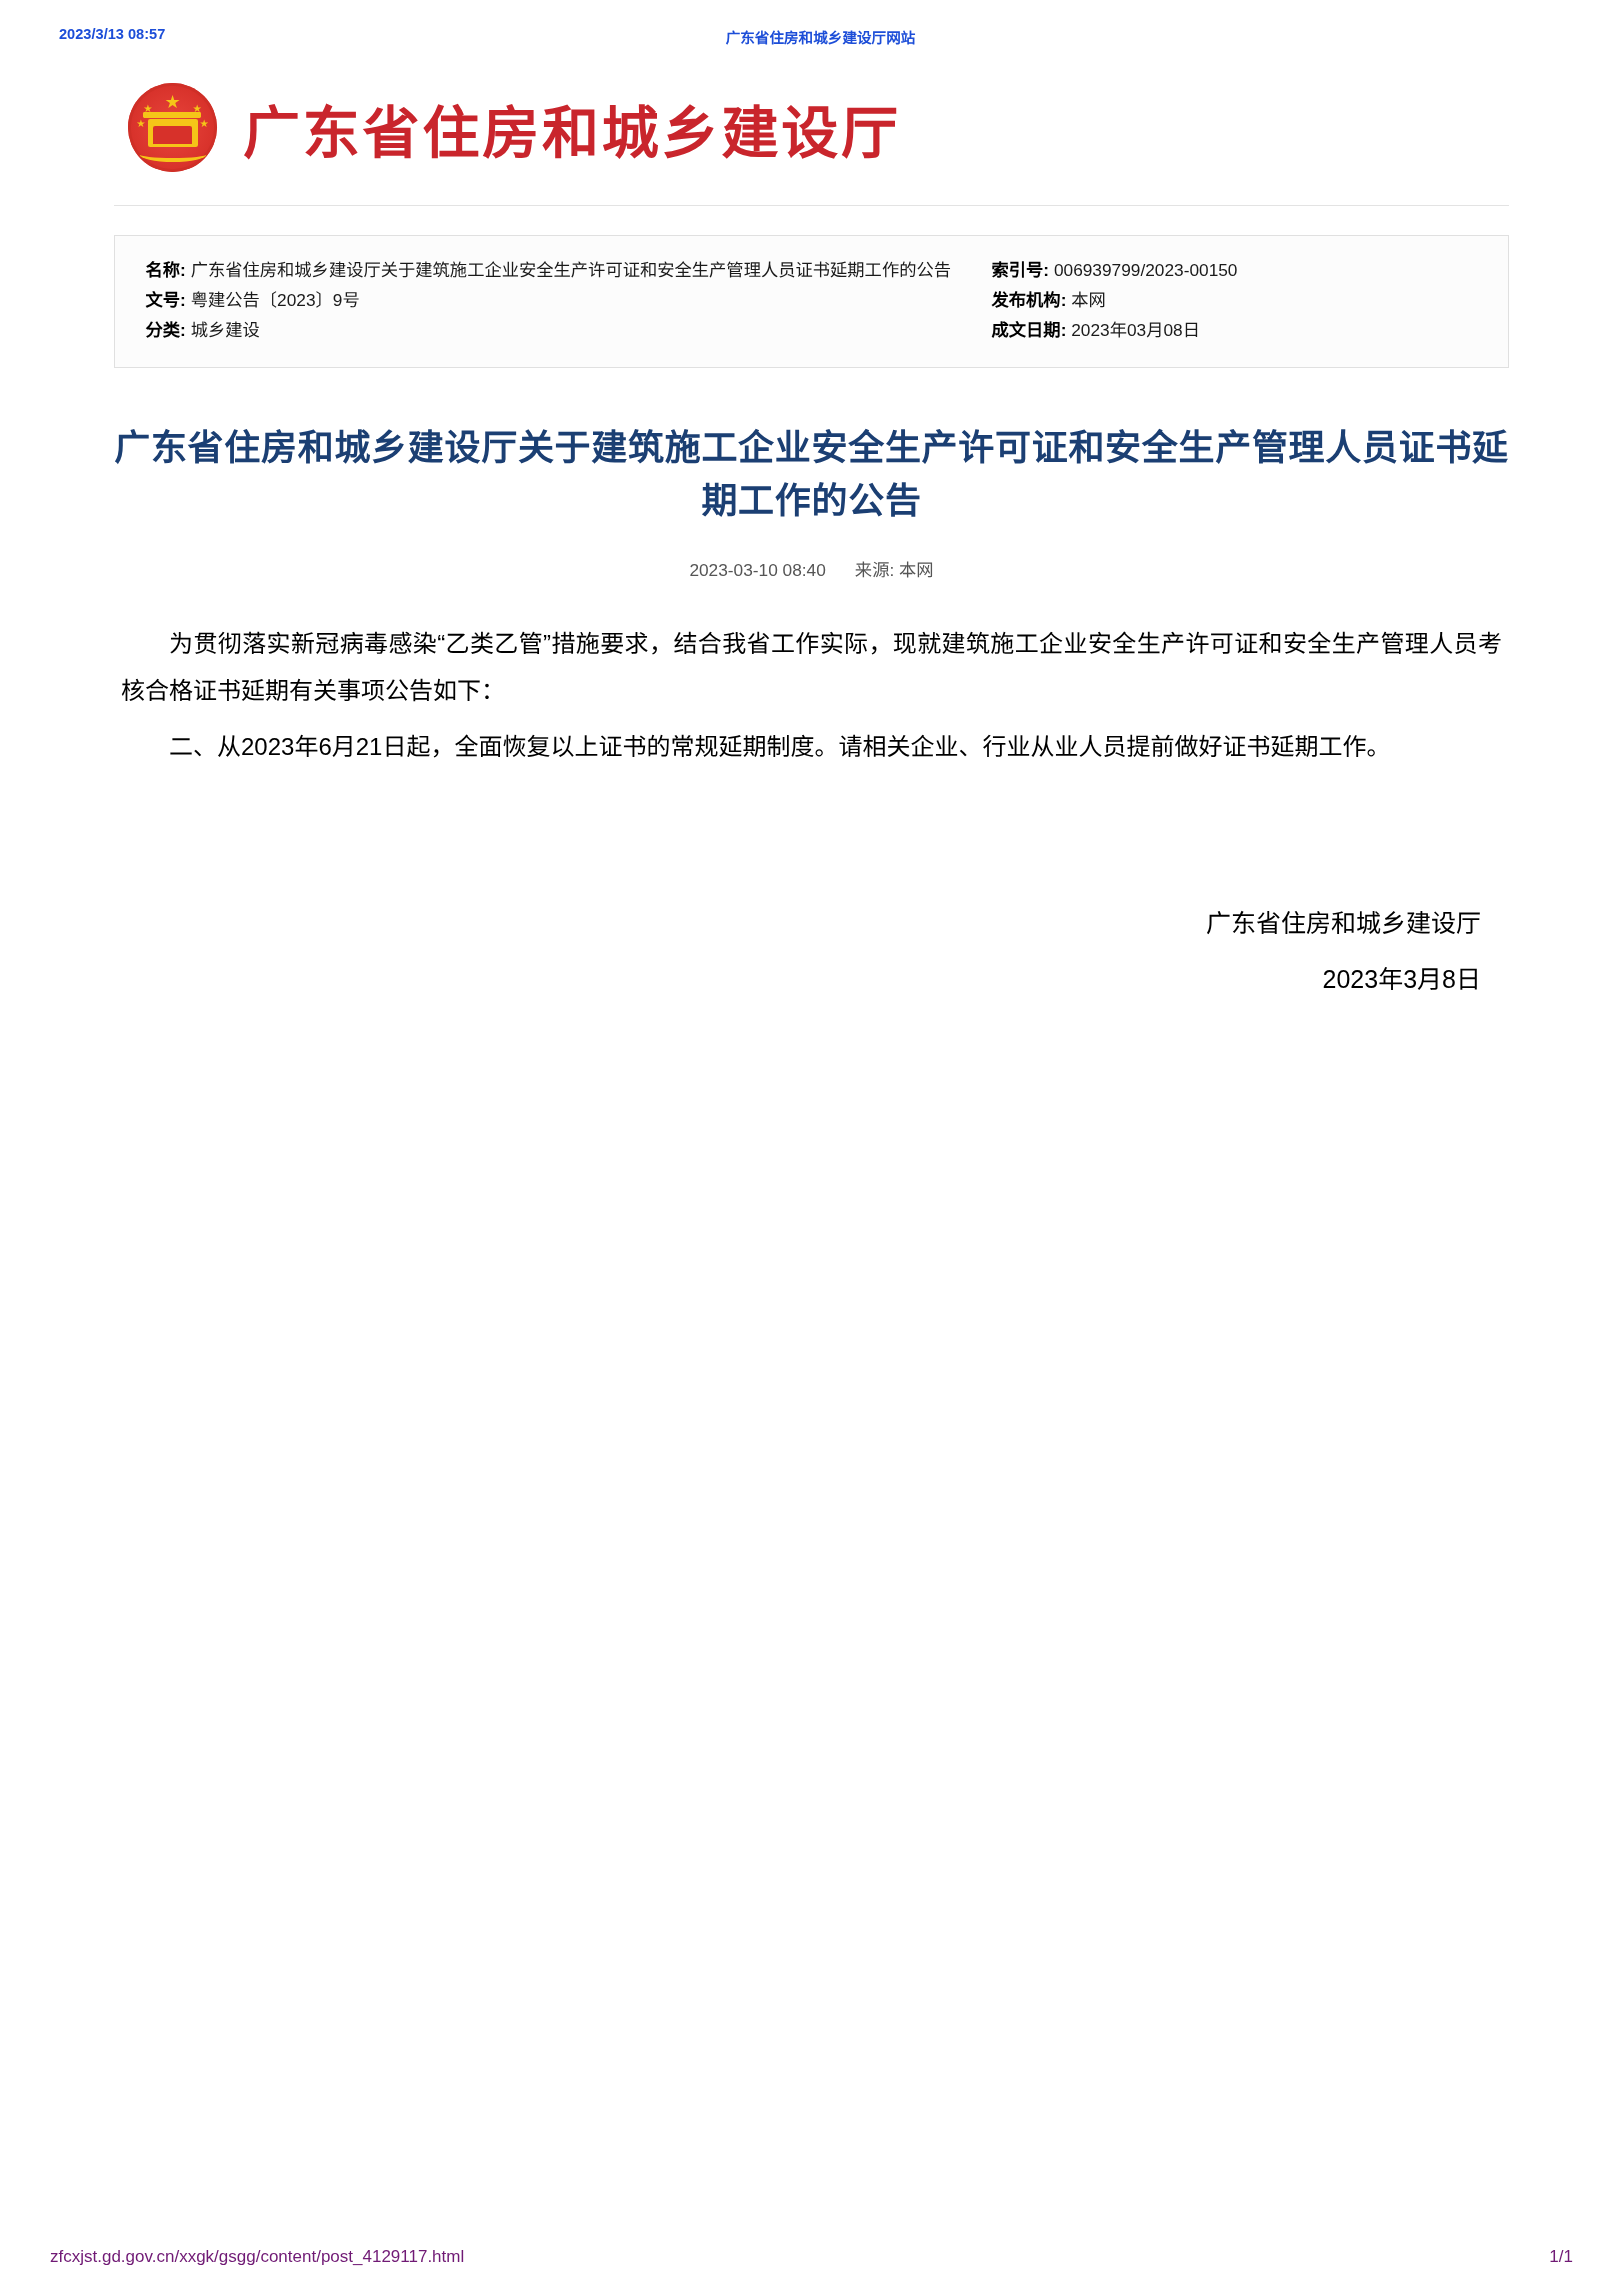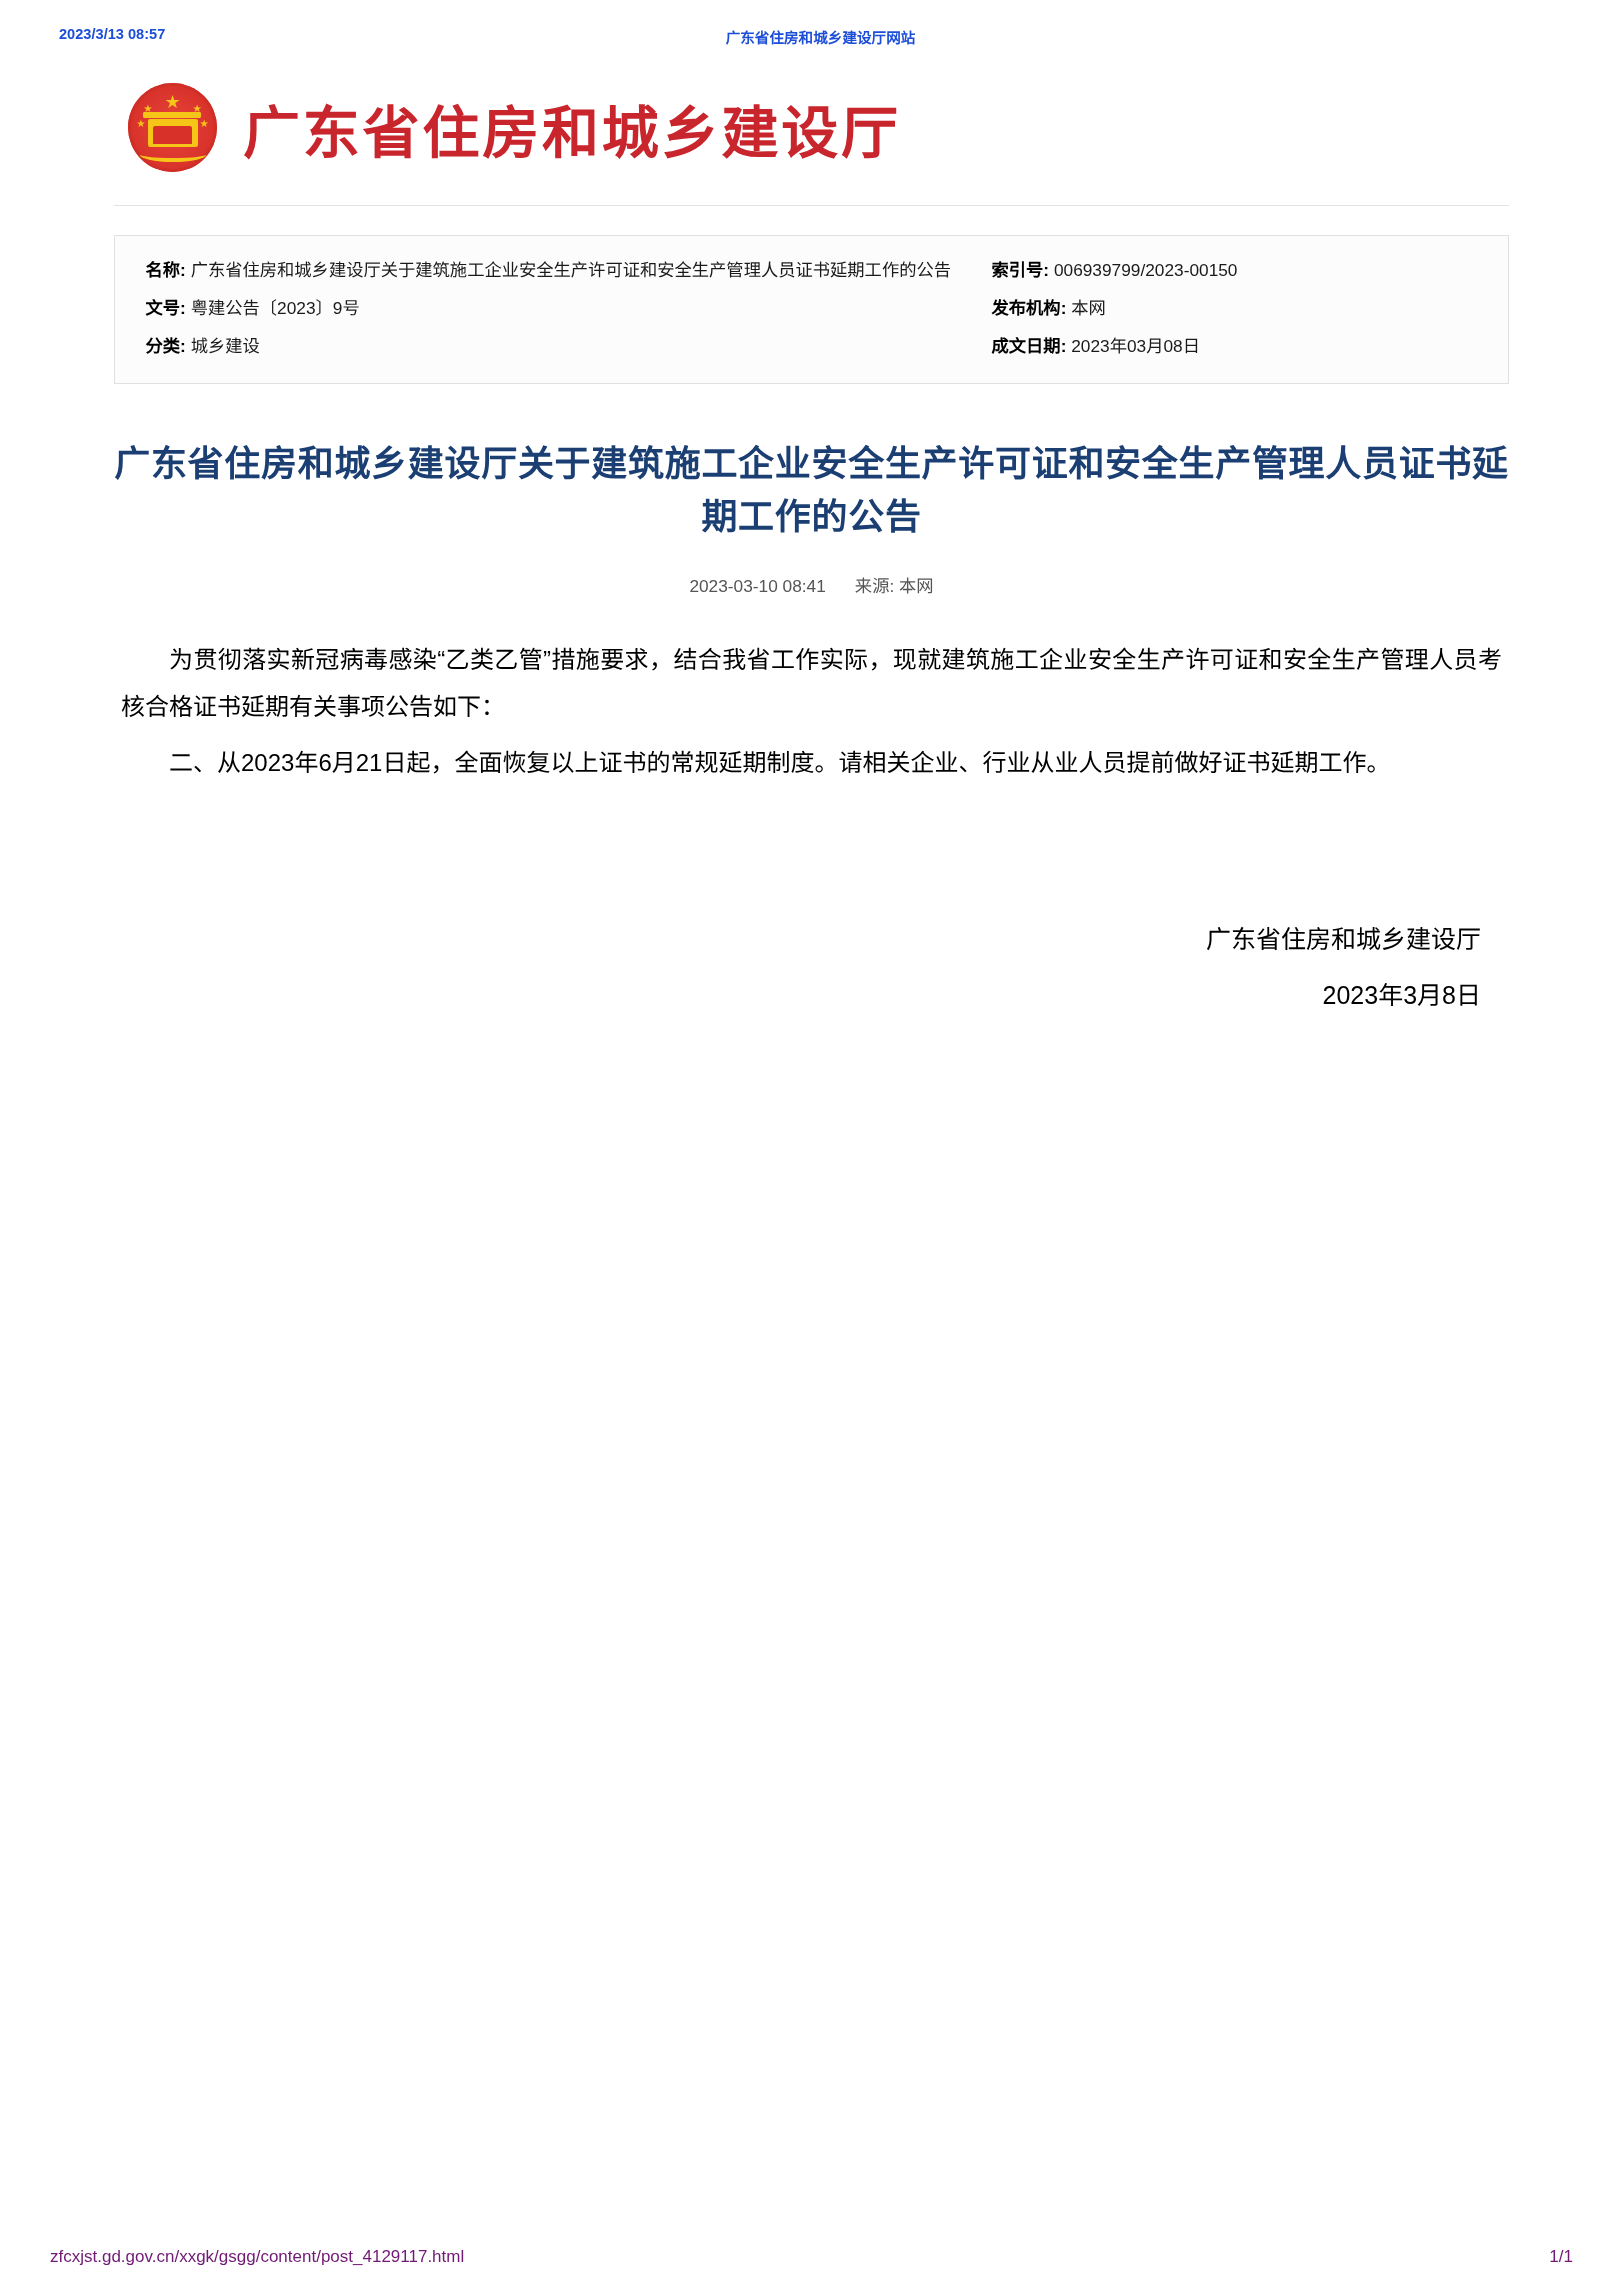"名称:" .meta-col { gap: 12px -> 4px }
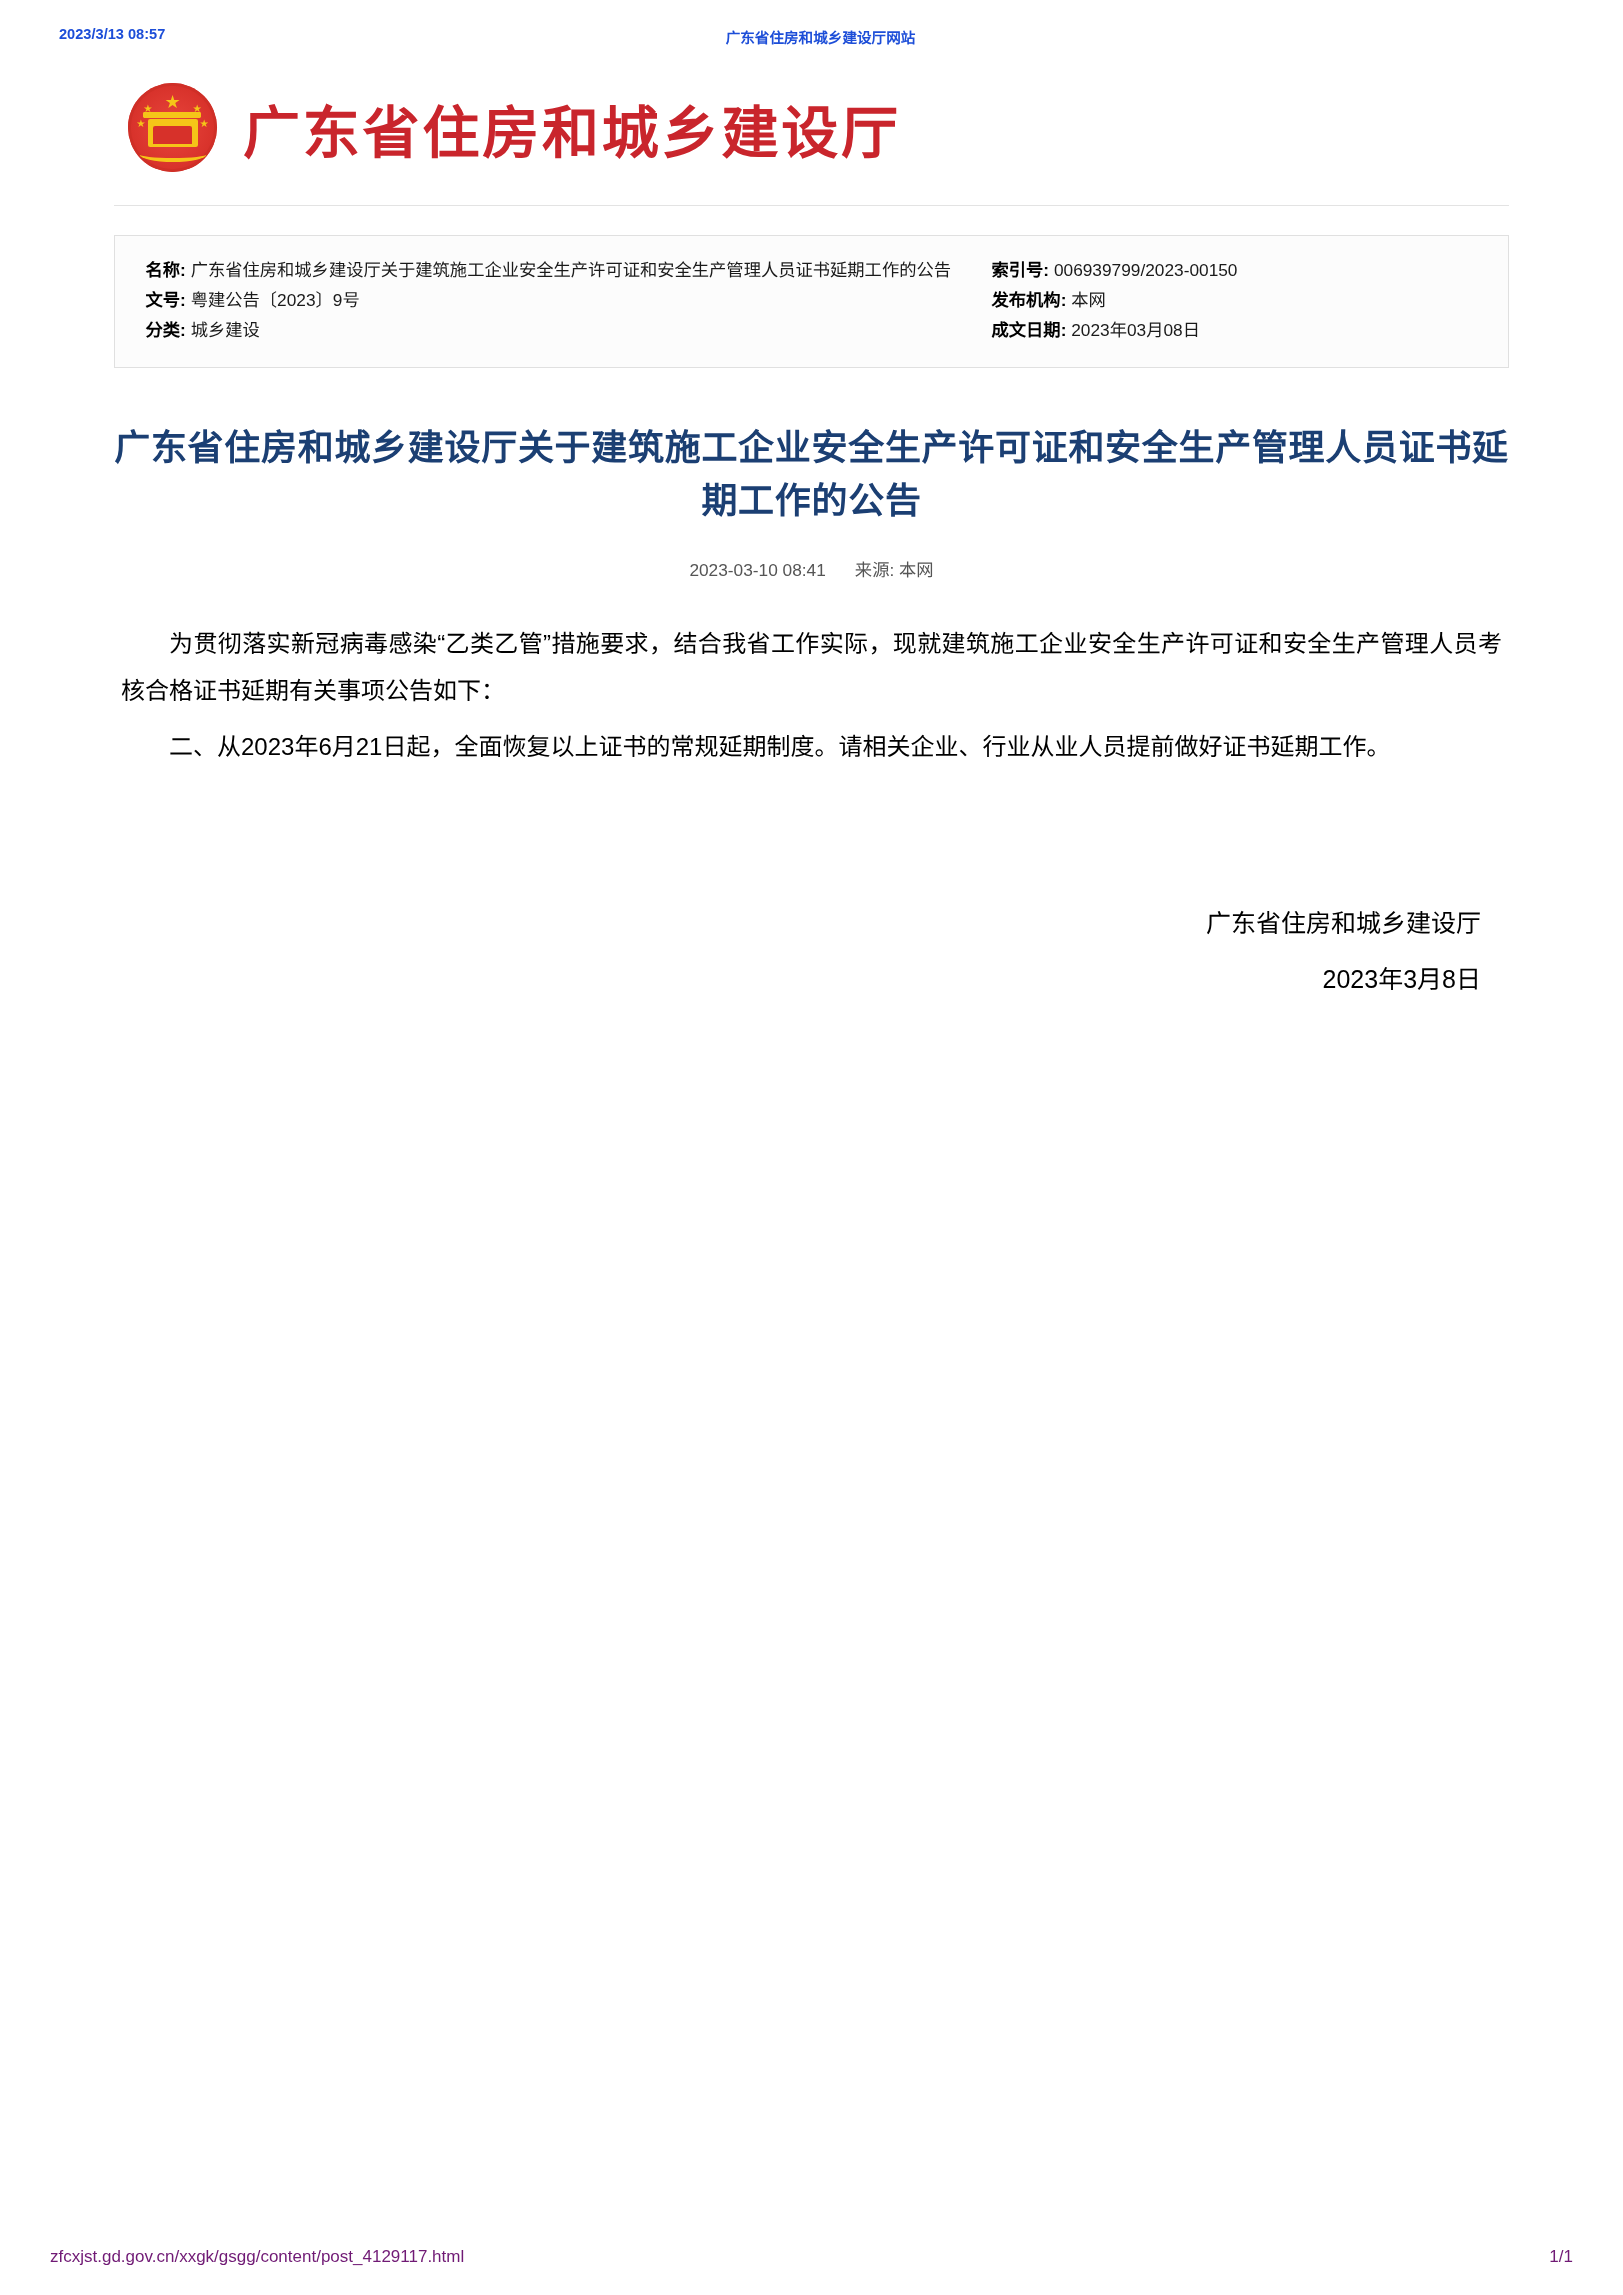"2023-03-10 08:41" span { text: 08:41 -> 08:40 }
